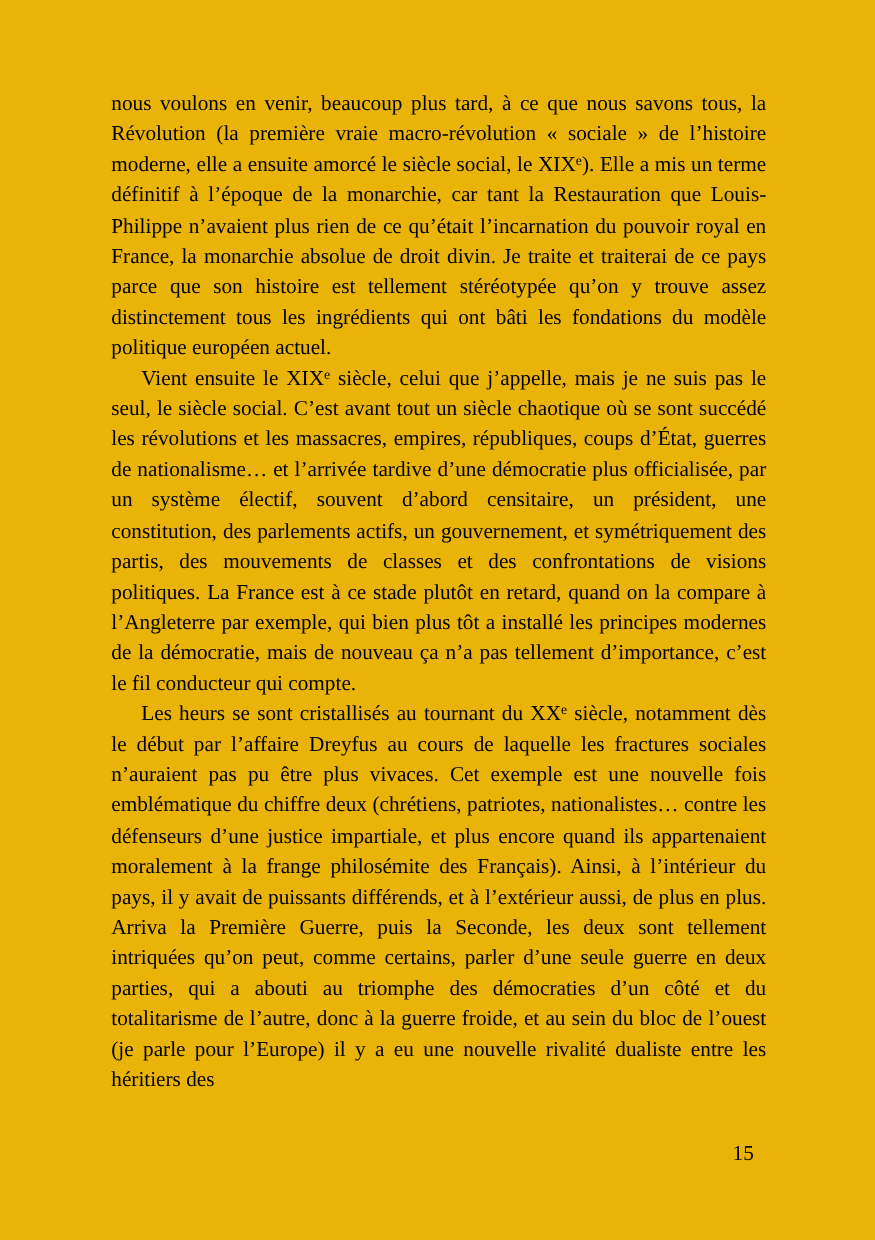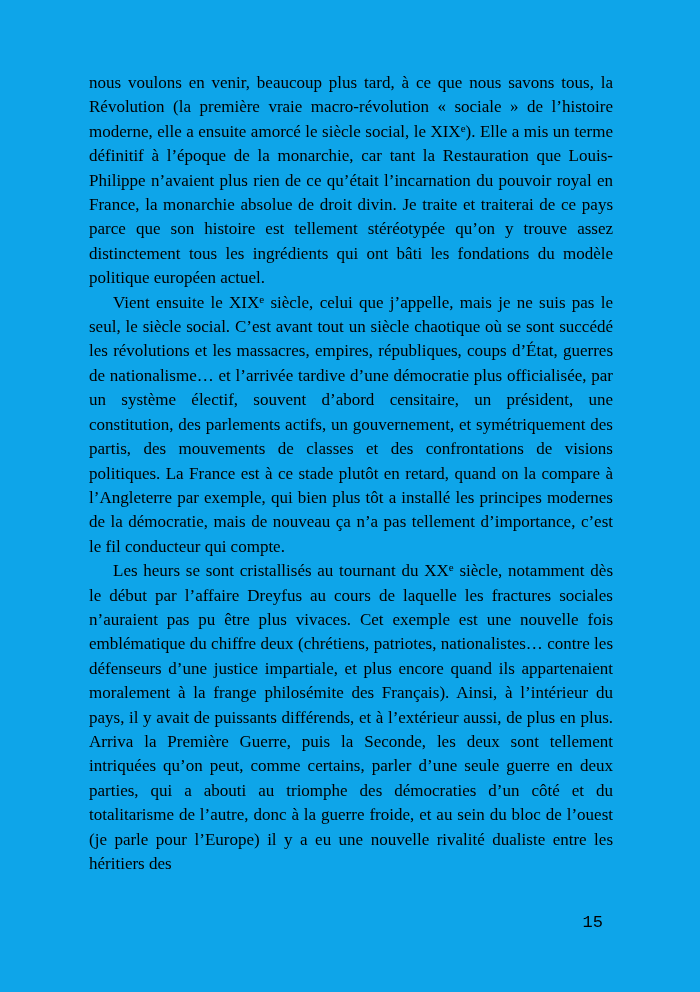"nous voulons en venir, beaucoup" .page { background: #0ea5e9 -> #eab308 }
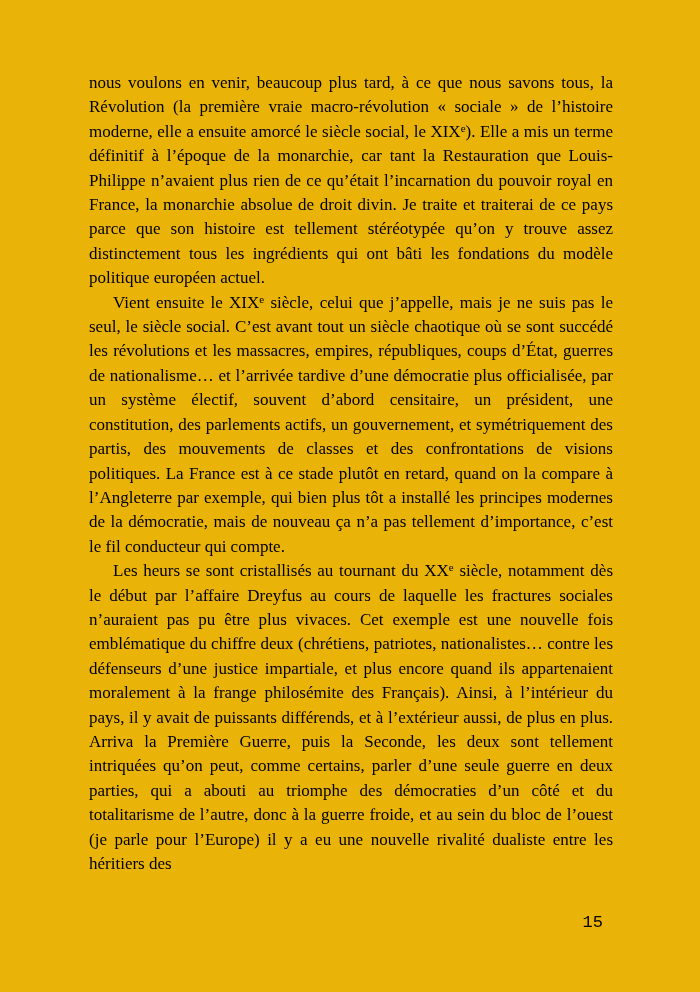"15" .page-number { font-family: Liberation Mono, monospace -> Liberation Serif, serif }
